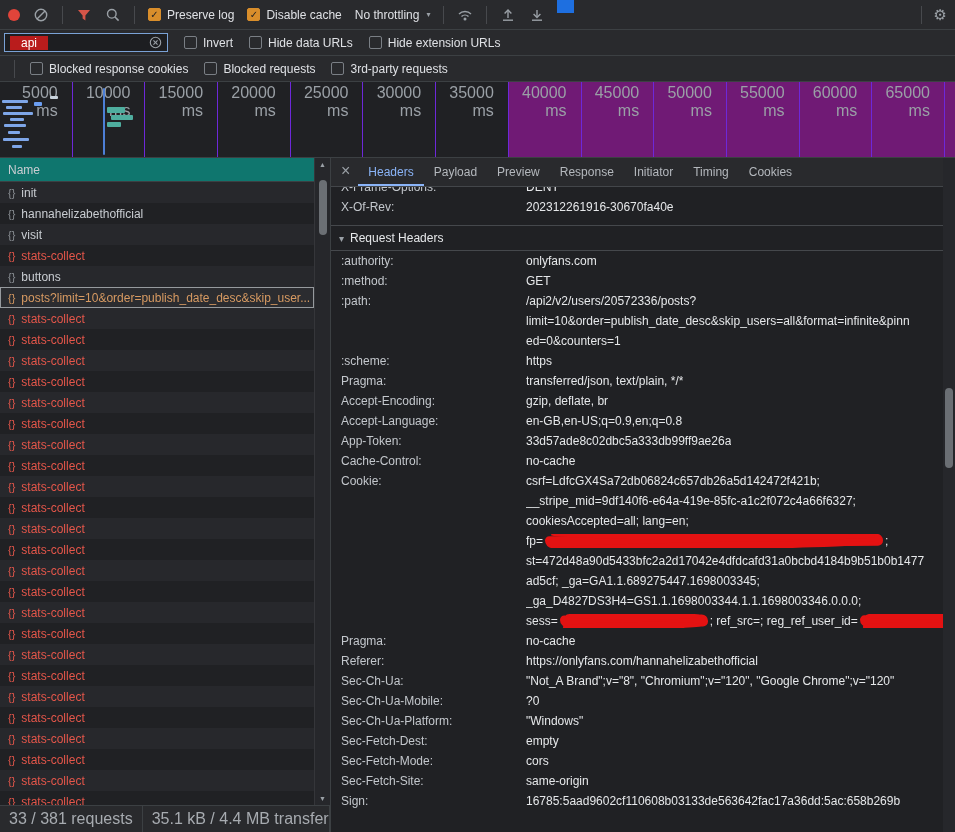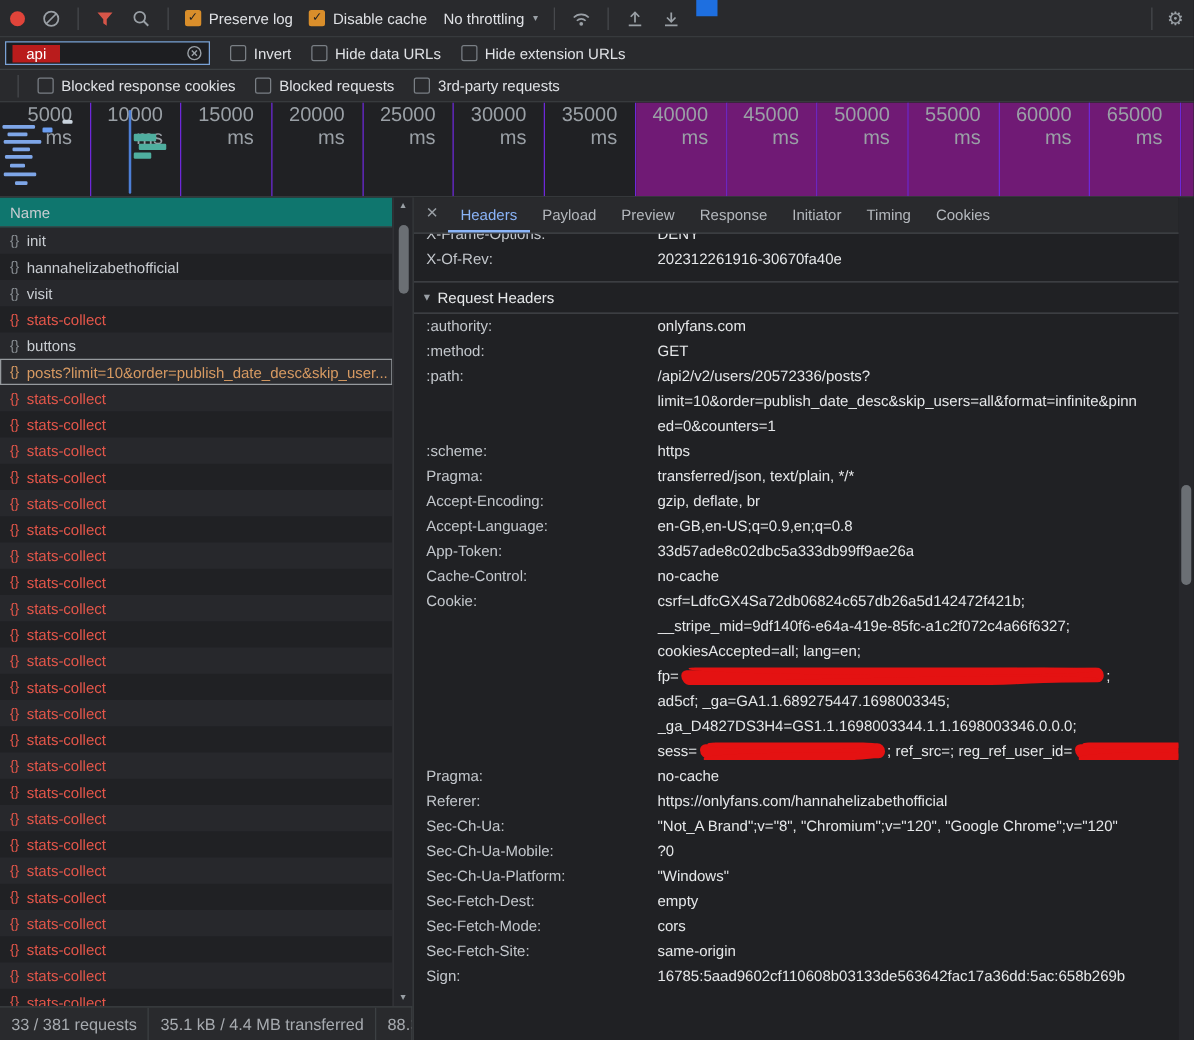"st=472d48a90d5433bfc2a2d17042e4dfdcafd31" div.hrow { html: none -> <div> <span></span> <span>st=472d48a90d5433bfc2a2d17042e4dfdcafd31a0bcbd4184b9b51b0b1477</span> </div> }
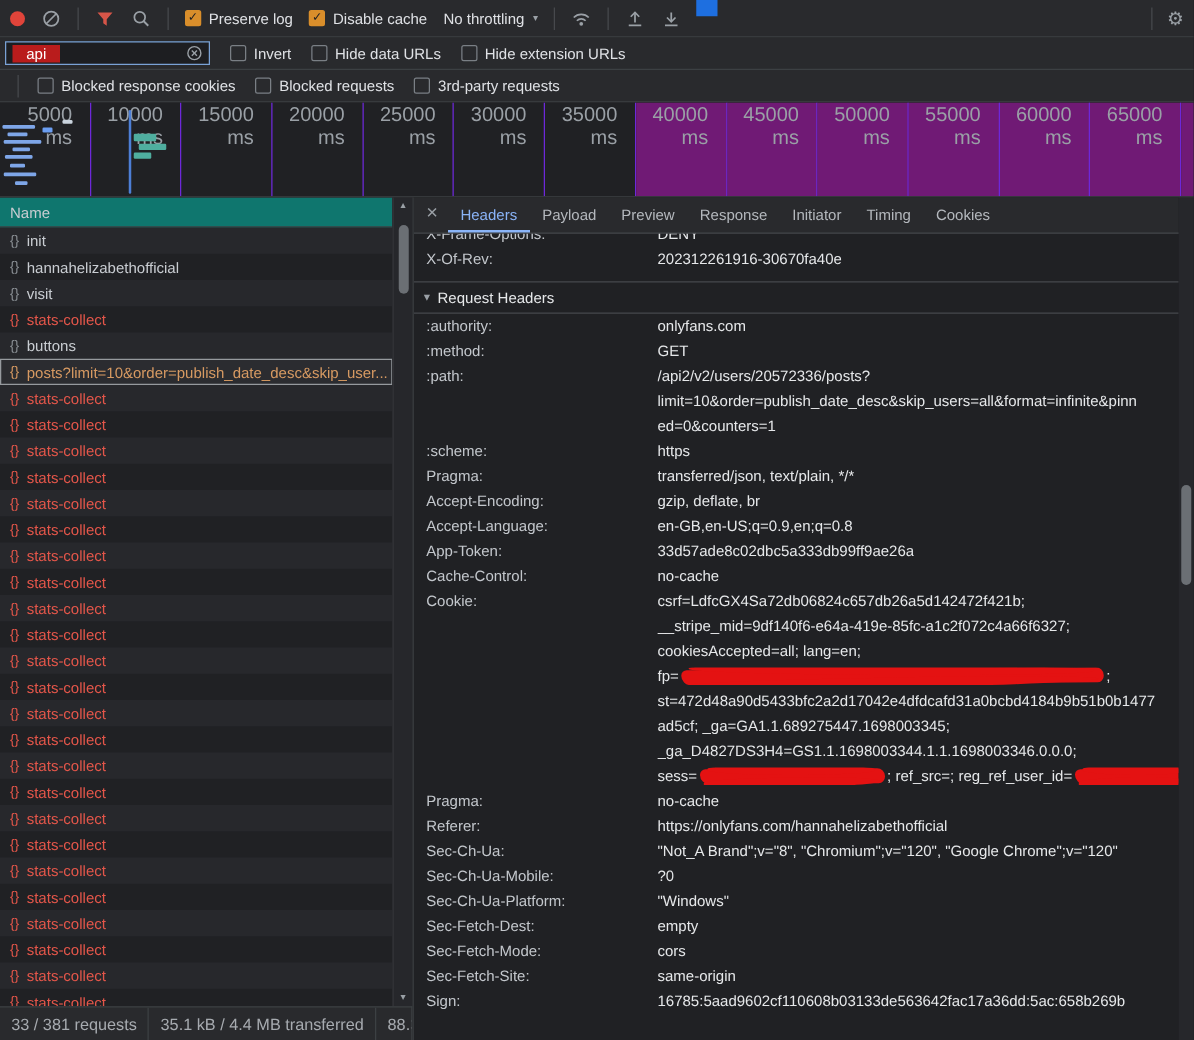"33 / 381 requests" .stat { font-size: 13px -> 16px }
